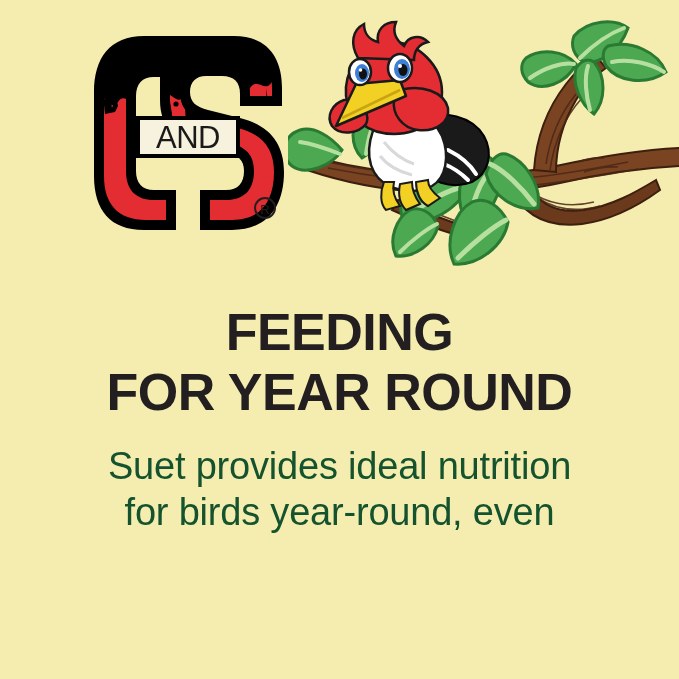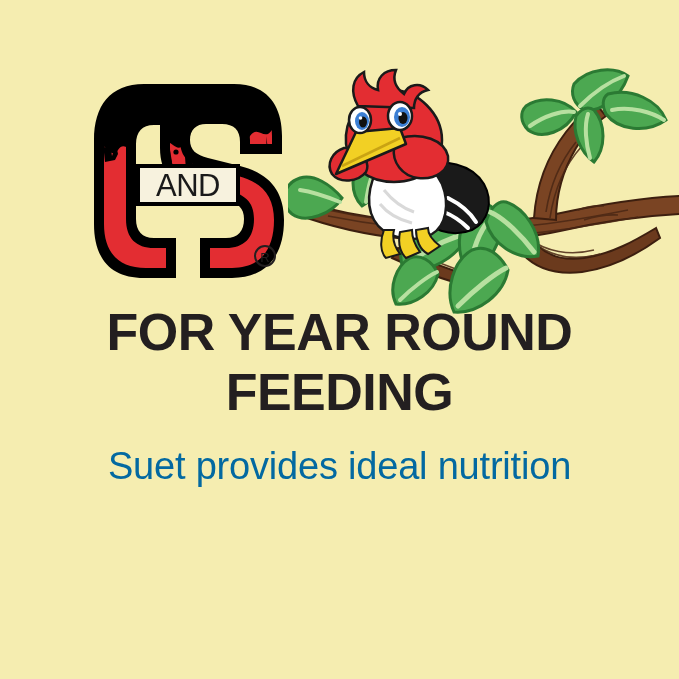"AND" #art-band { margin-top: 48px -> none }
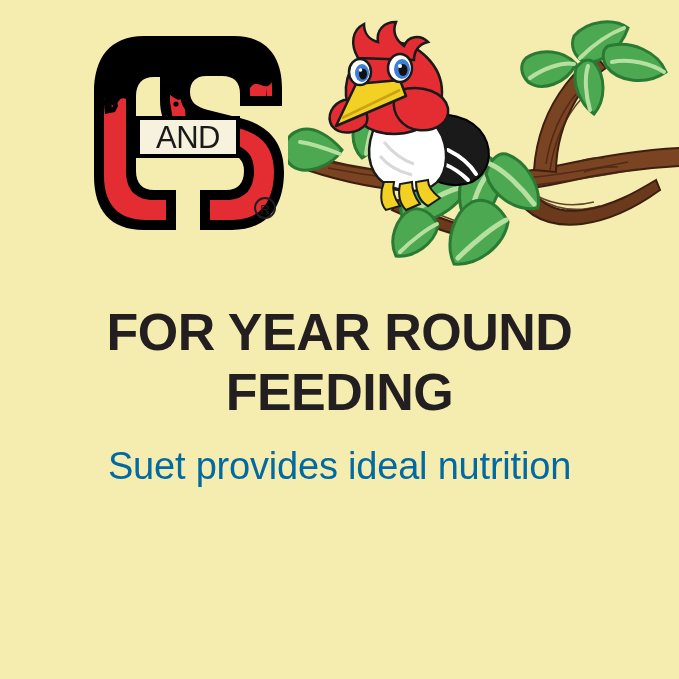"FOR YEAR ROUND" span.hl-line { order: before "FEEDING" -> after "FEEDING" }
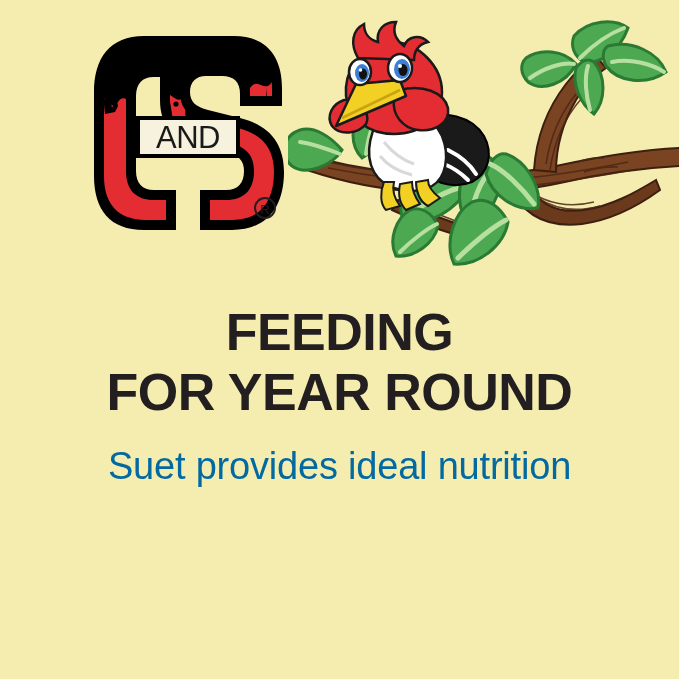"Suet provides ideal nutrition" div { color: #0369a1 -> #14532d }
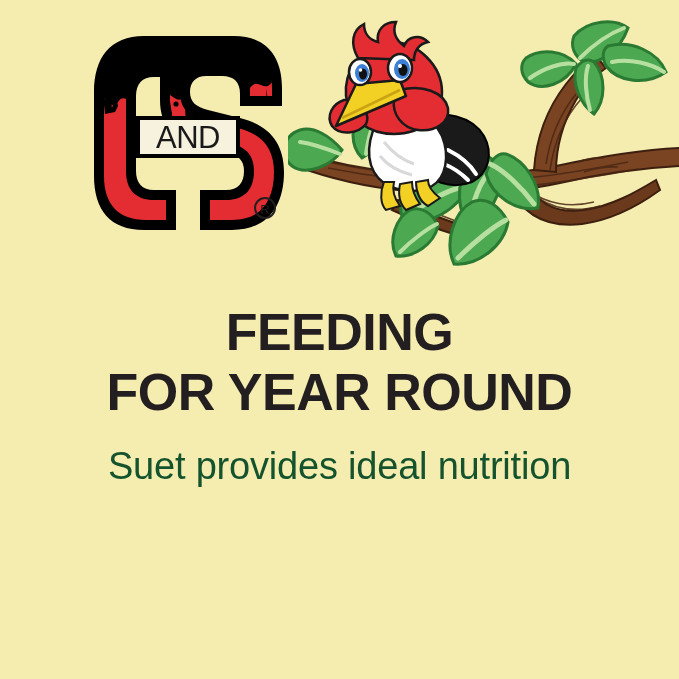"for birds year-round, even" span.sc-line { html: none -> <span>for birds year-round, even</span> }
